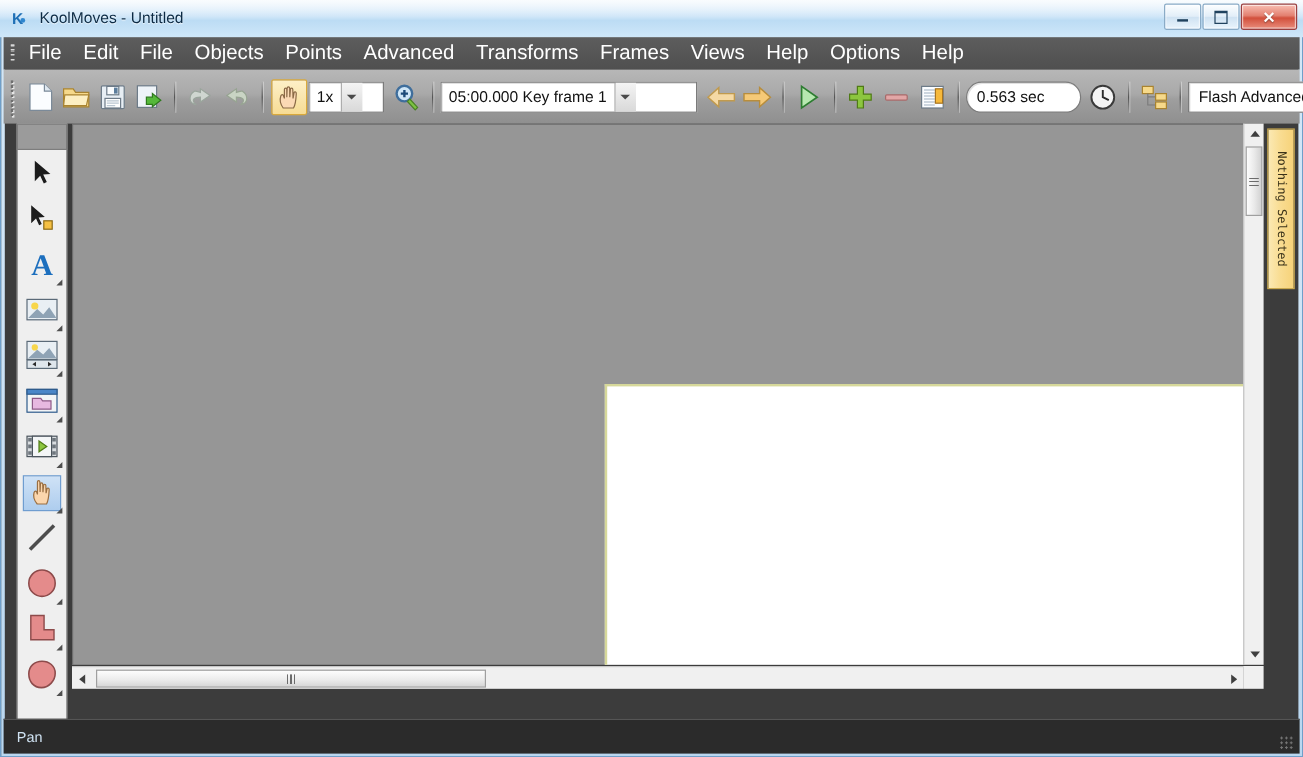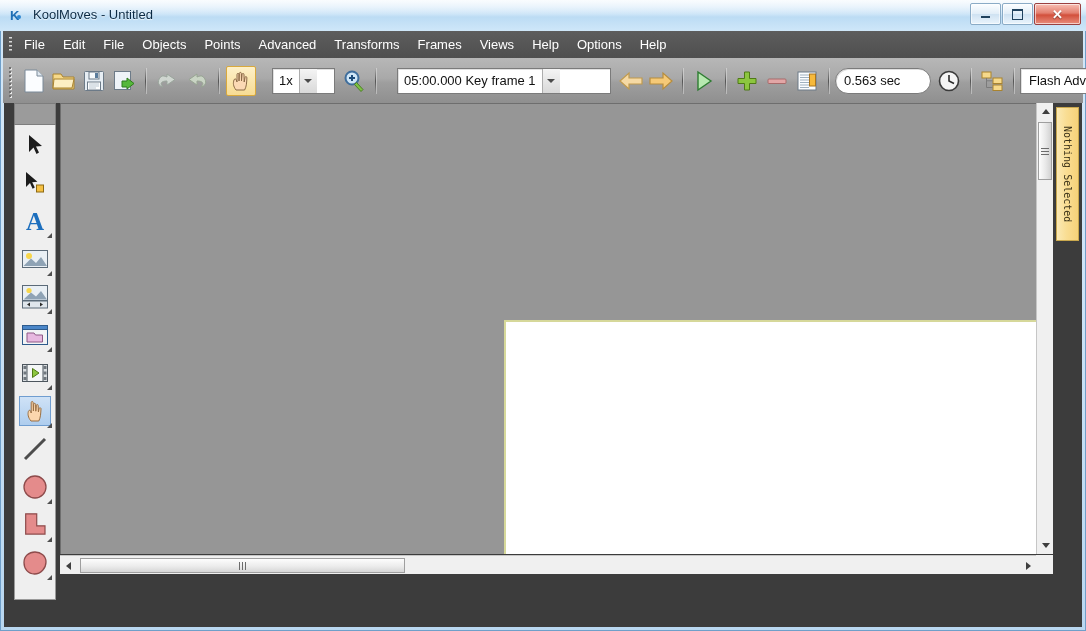"File" .menu-item { font-size: 13px -> 17px }
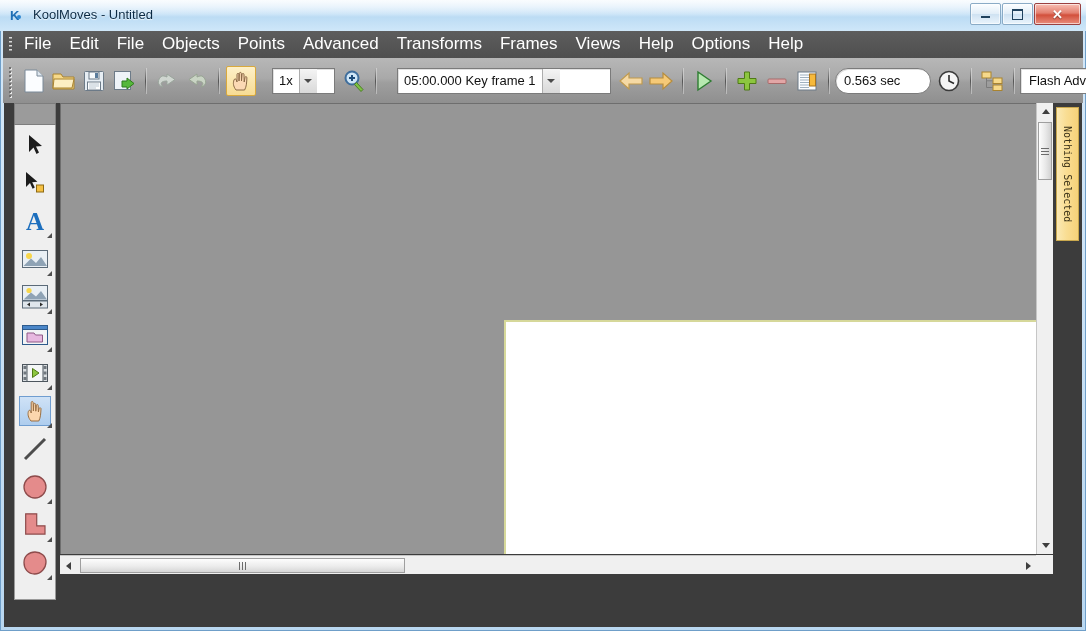"1x" .tb-combo { margin-left: 15px -> none }
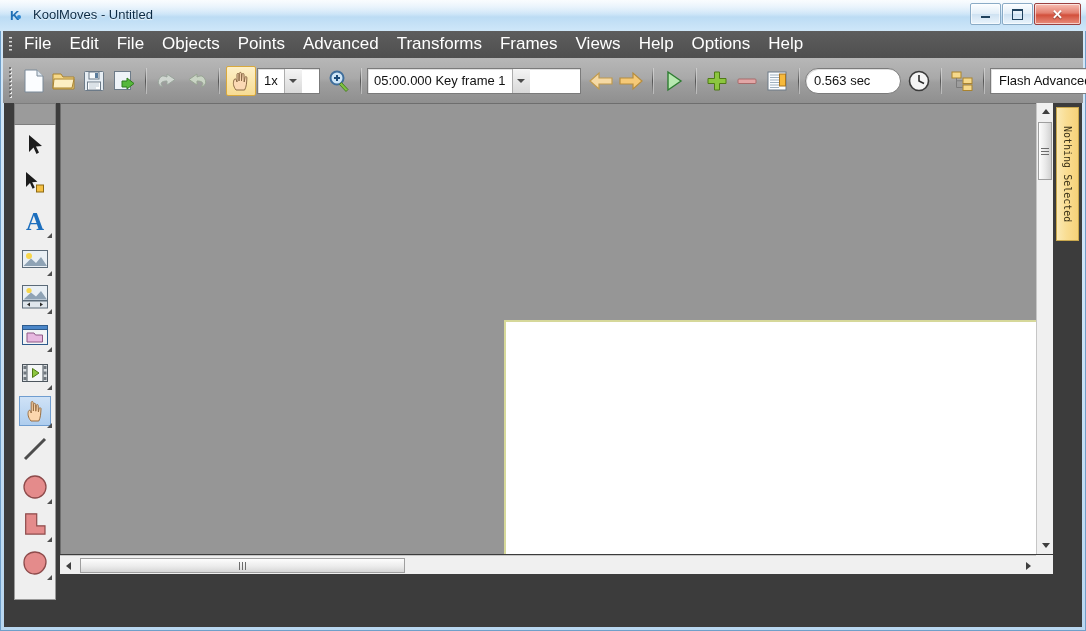"Pan" div.statusbar { html: none -> <div> <div>Pan</div> <div></div> </div> }
